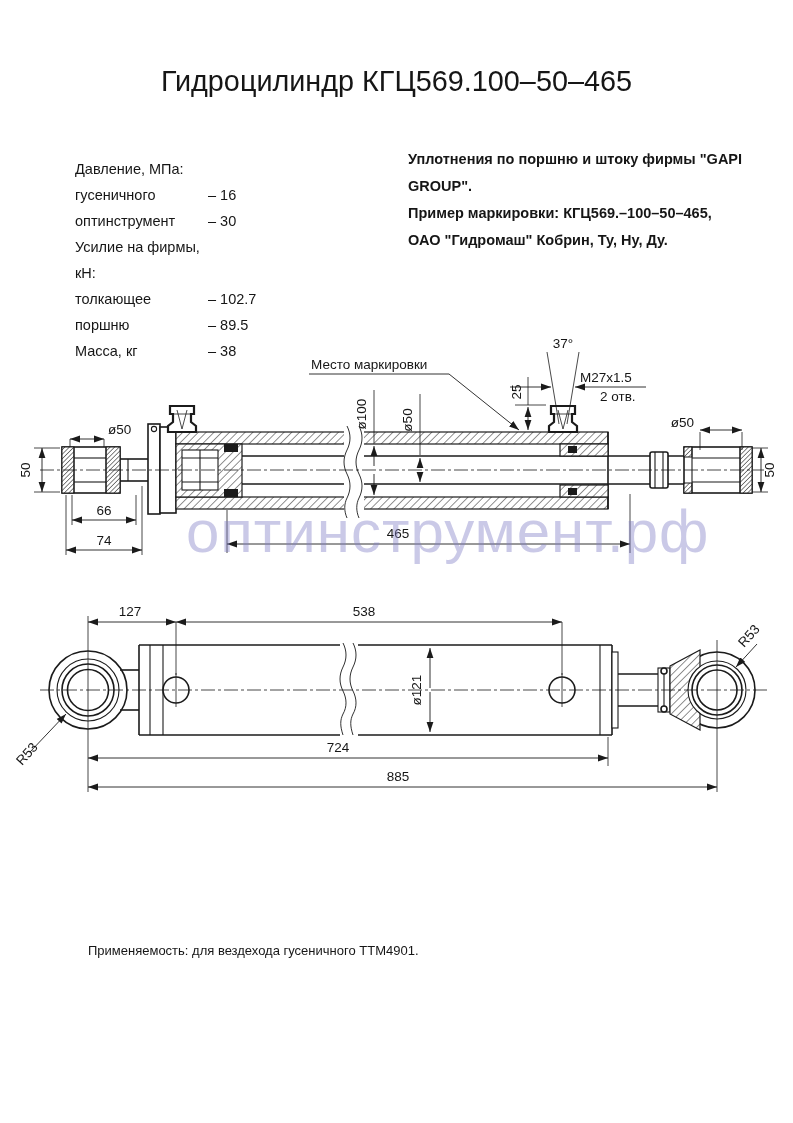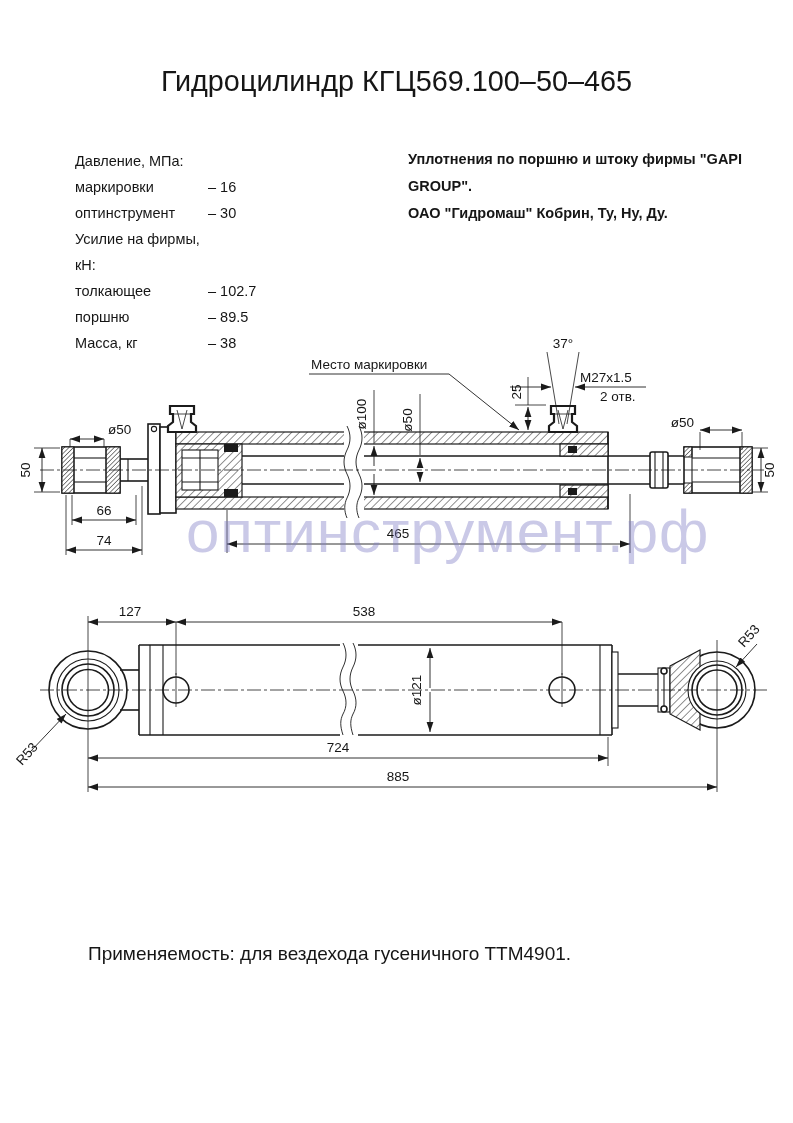"Давление, МПа:" .specs { top: 148px -> 156px }
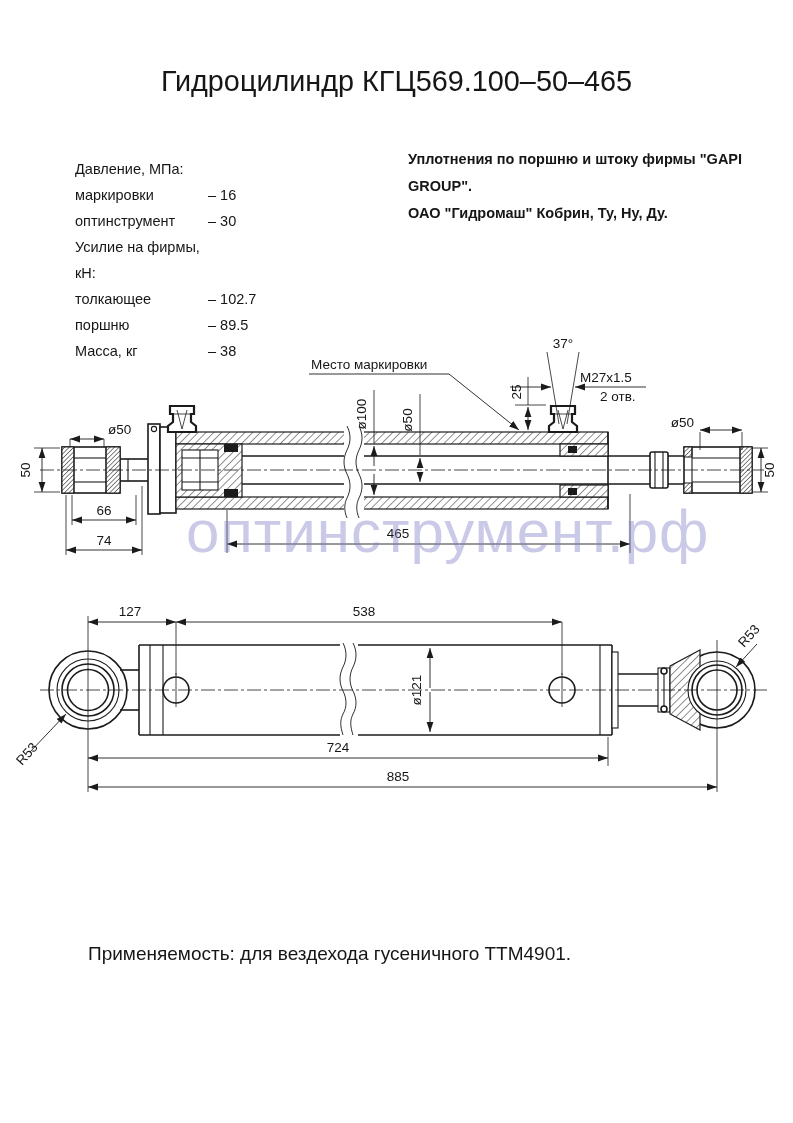"маркировки" div { text: маркировки -> гусеничного }
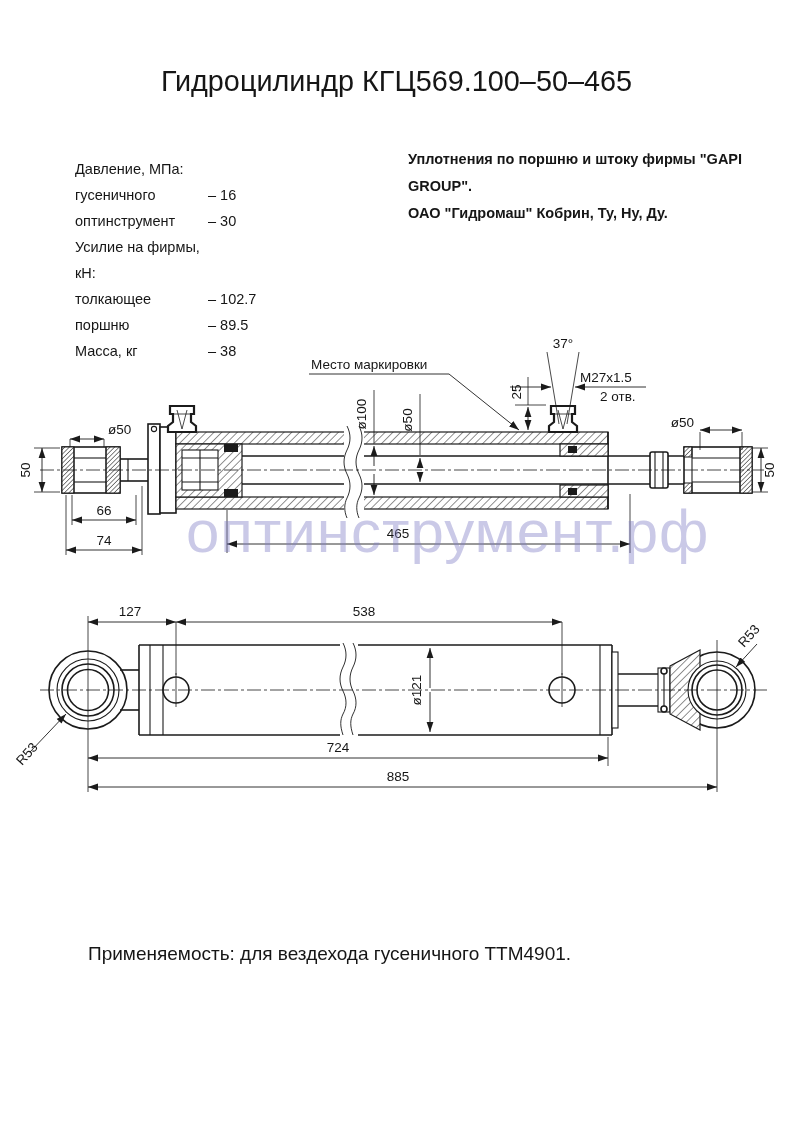"Пример маркировки: КГЦ569.–100–50–465," div { html: none -> <div>Пример маркировки: КГЦ569.–100–50–465,</div> }
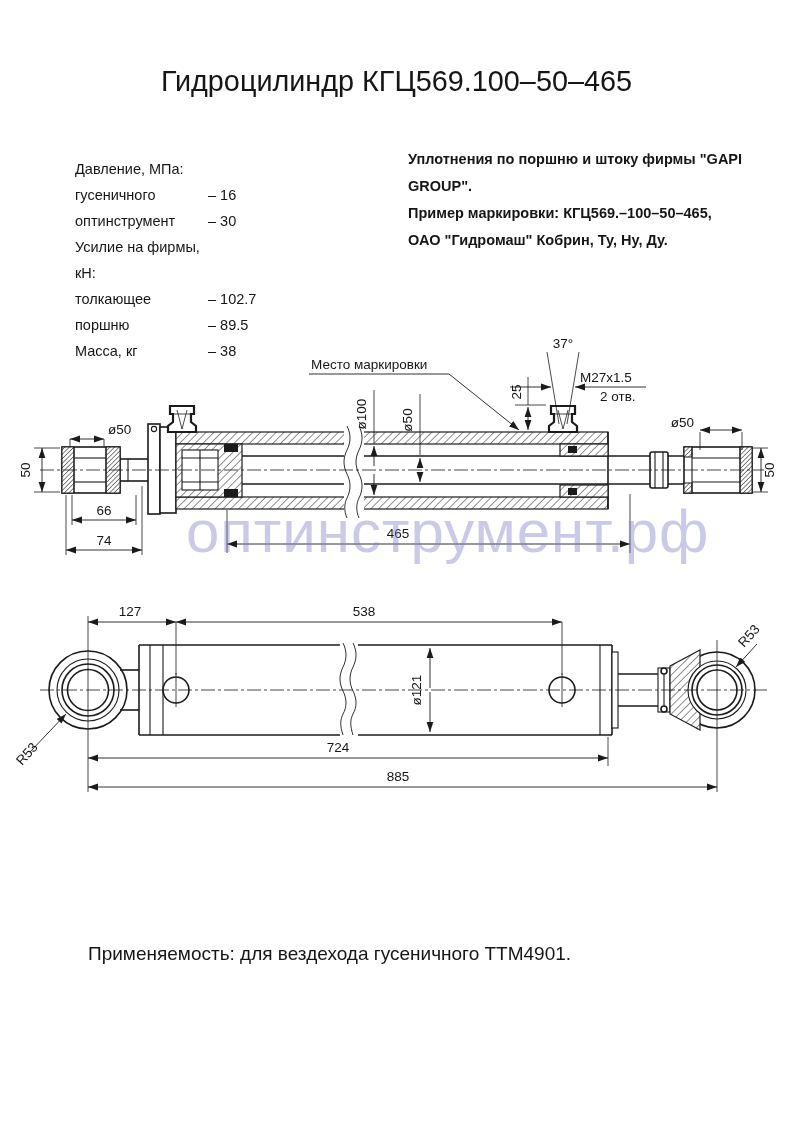"Применяемость: для вездехода гусеничного" .application { font-size: 19px -> 13px }
